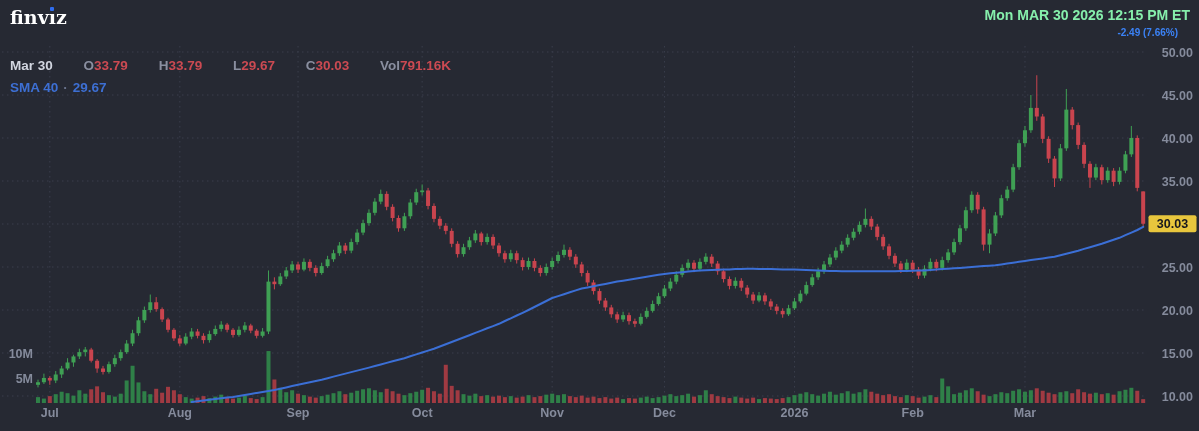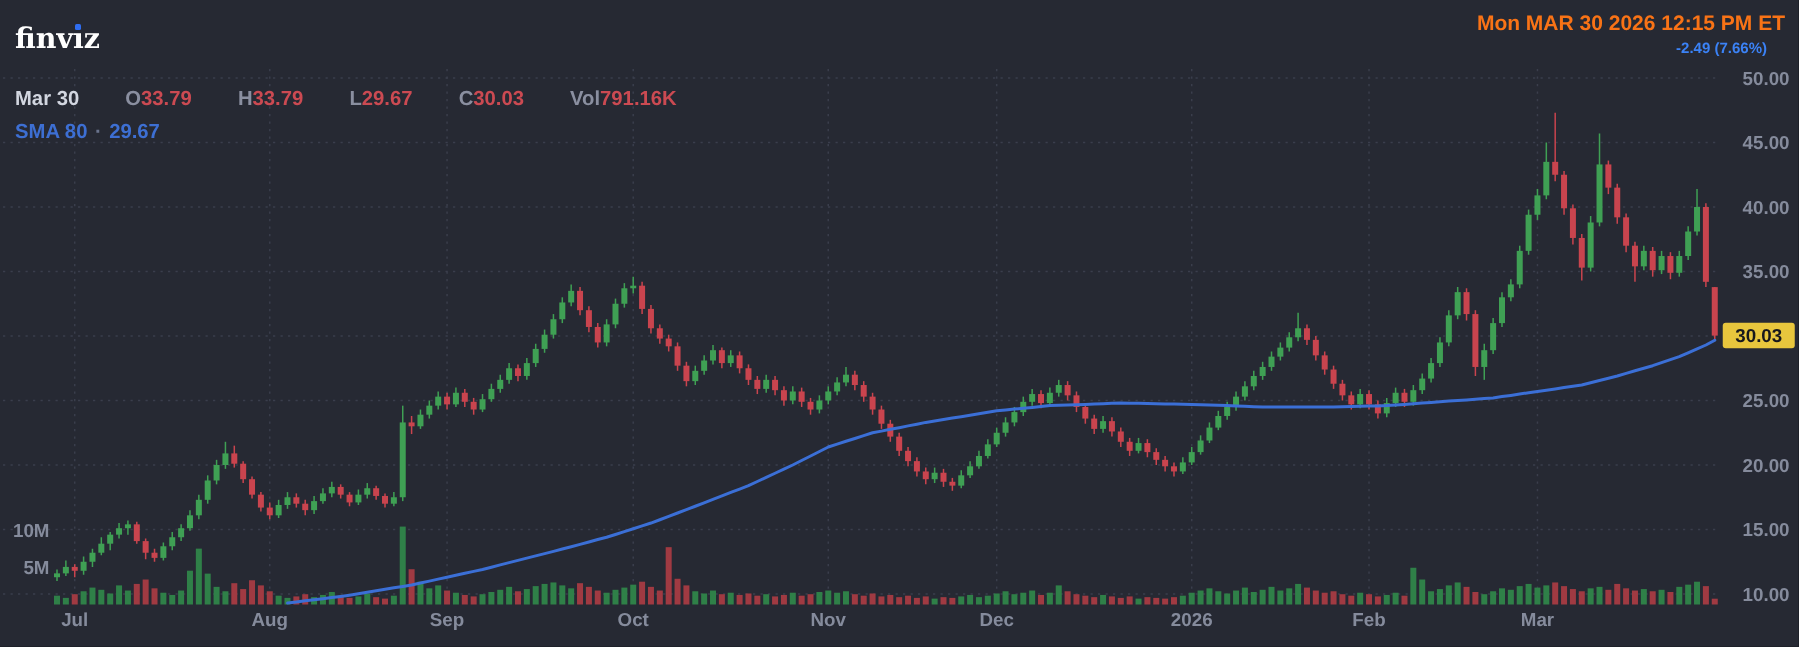"finvız" .logo { margin-top: 9px -> none }
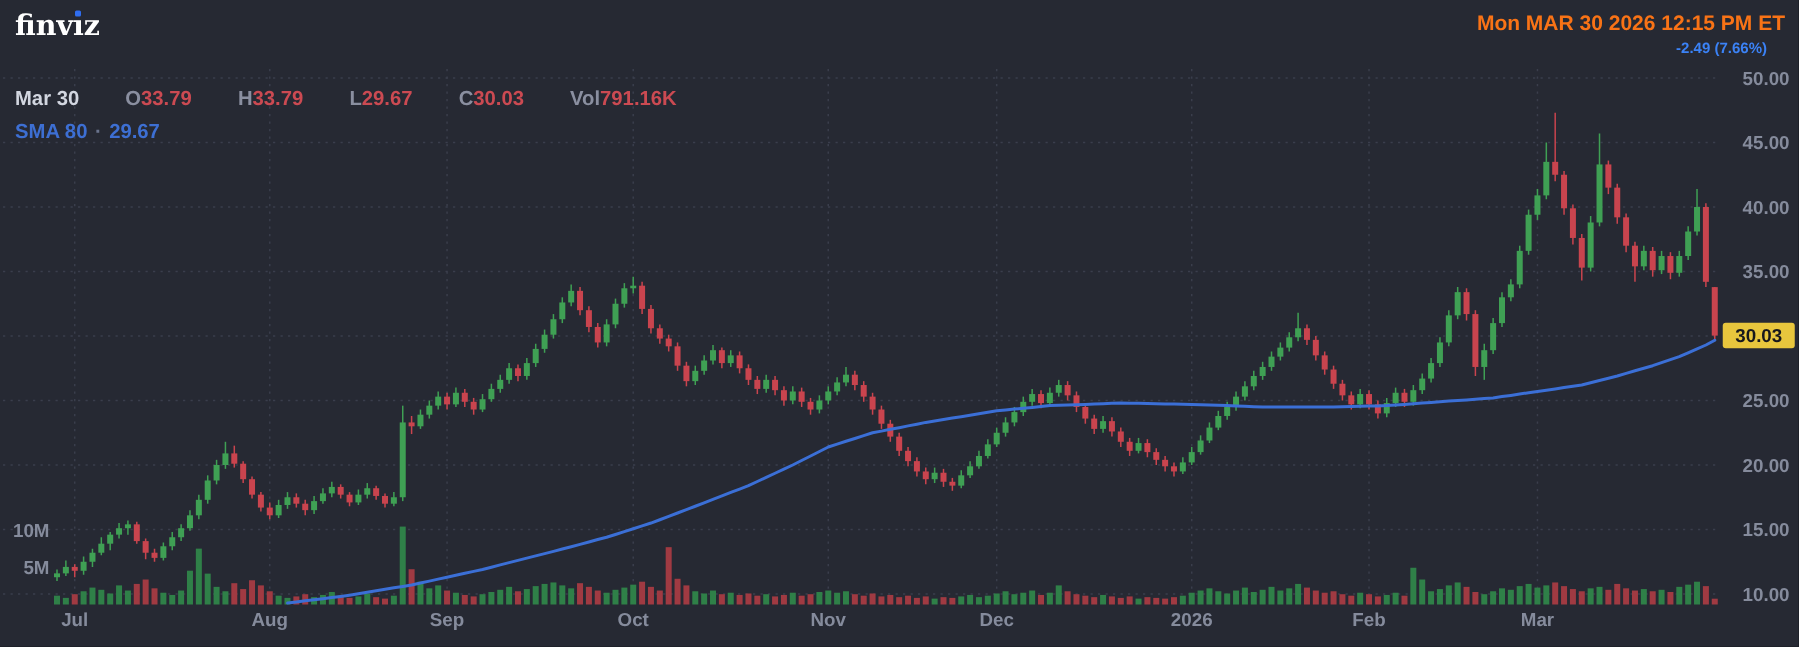"Mon MAR 30 2026 12:15" .clock { color: #f97316 -> #86efac }
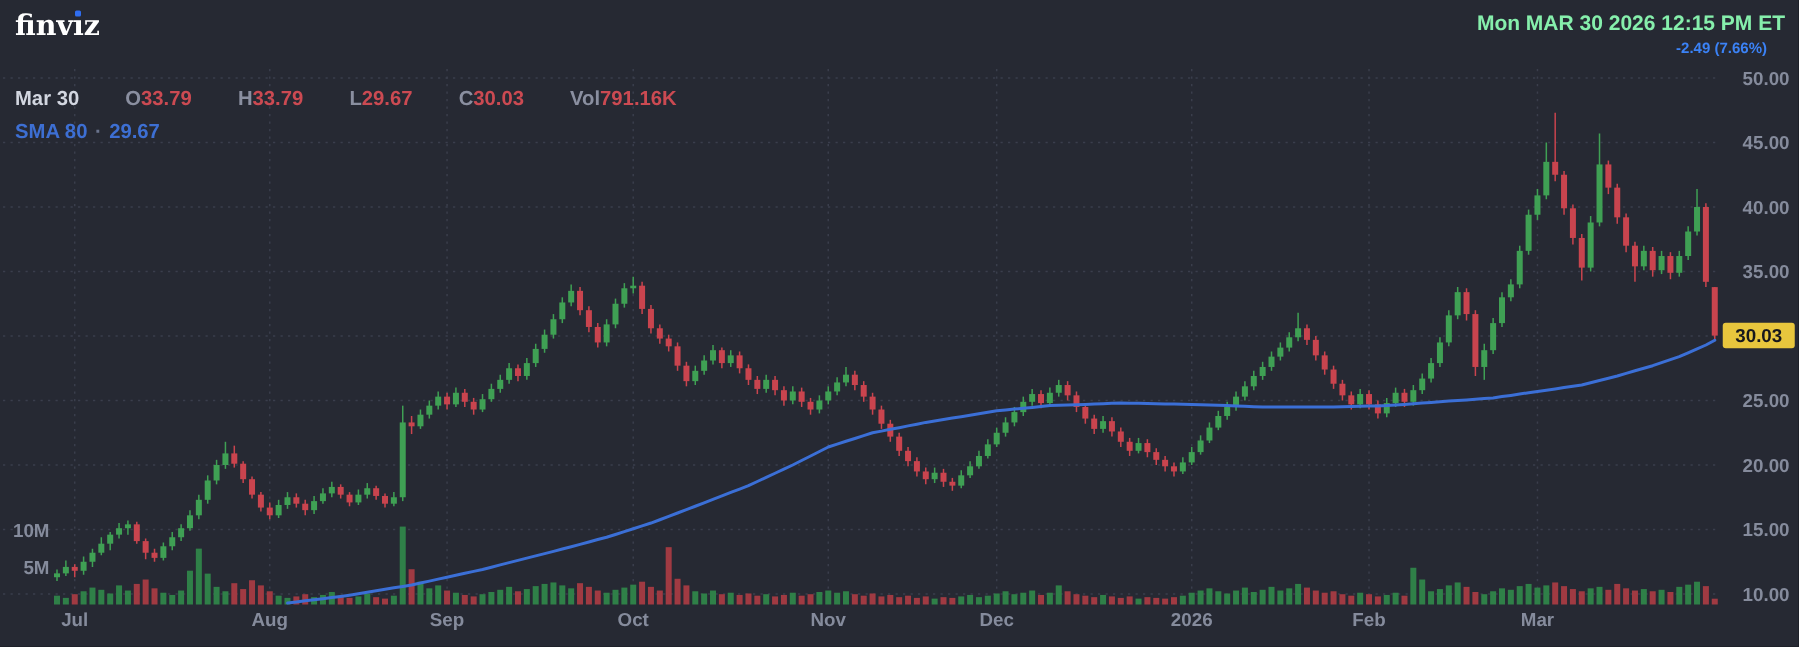"SMA 80" span { text: 80 -> 40 }
